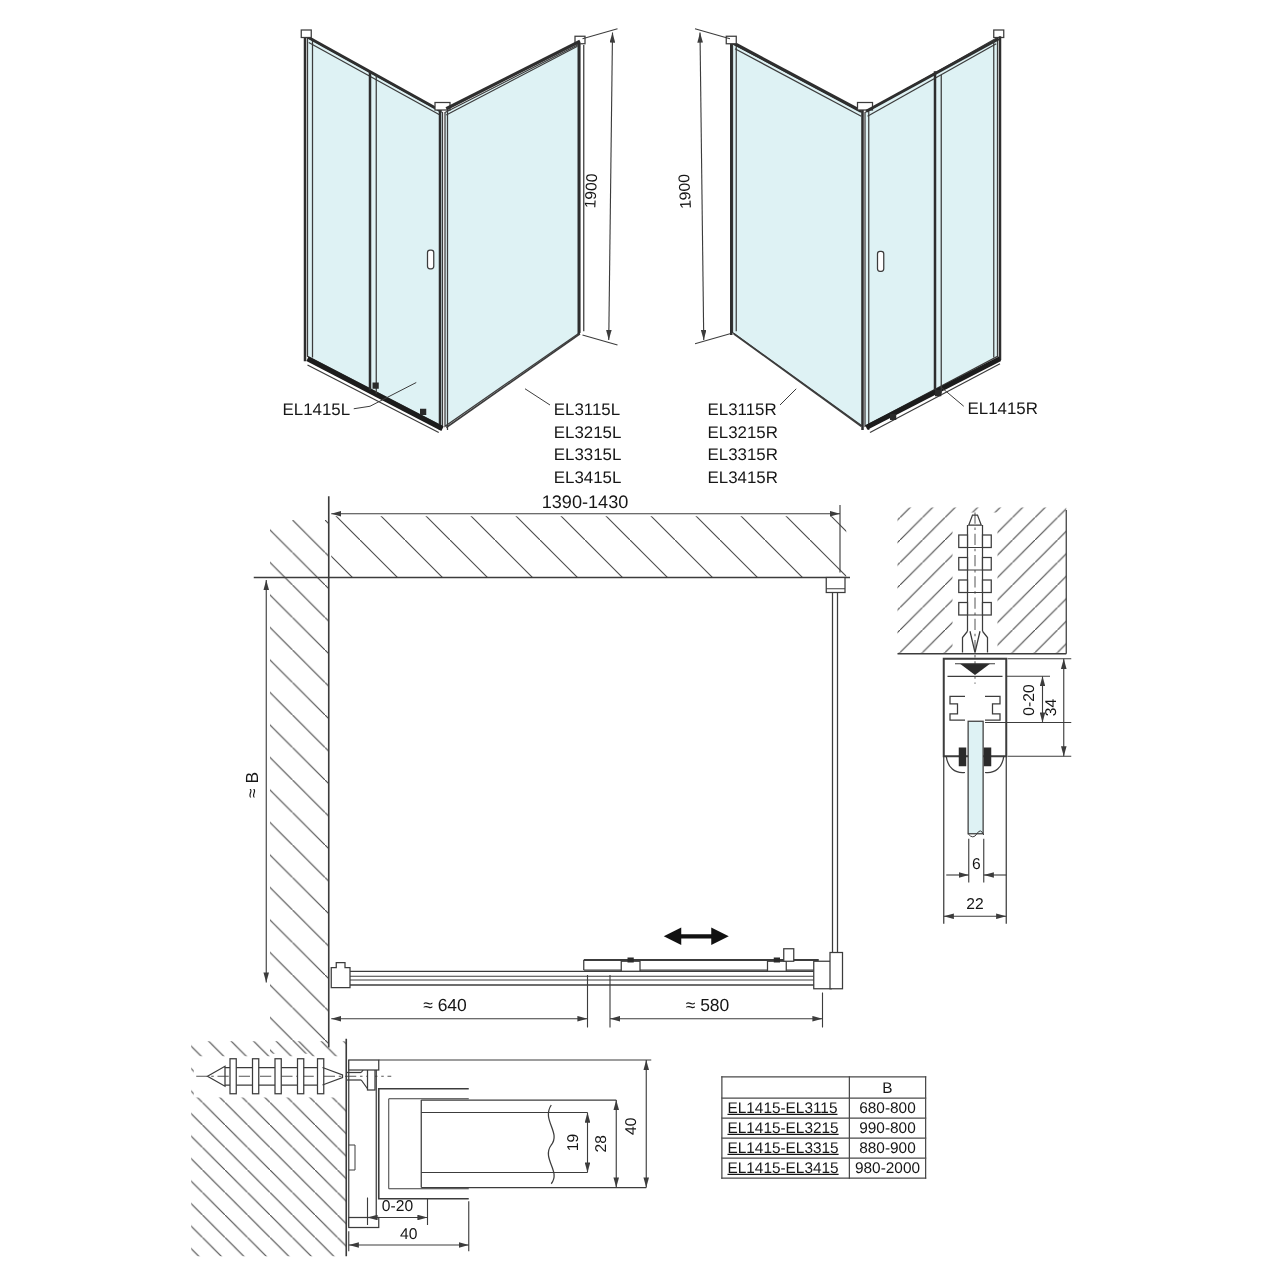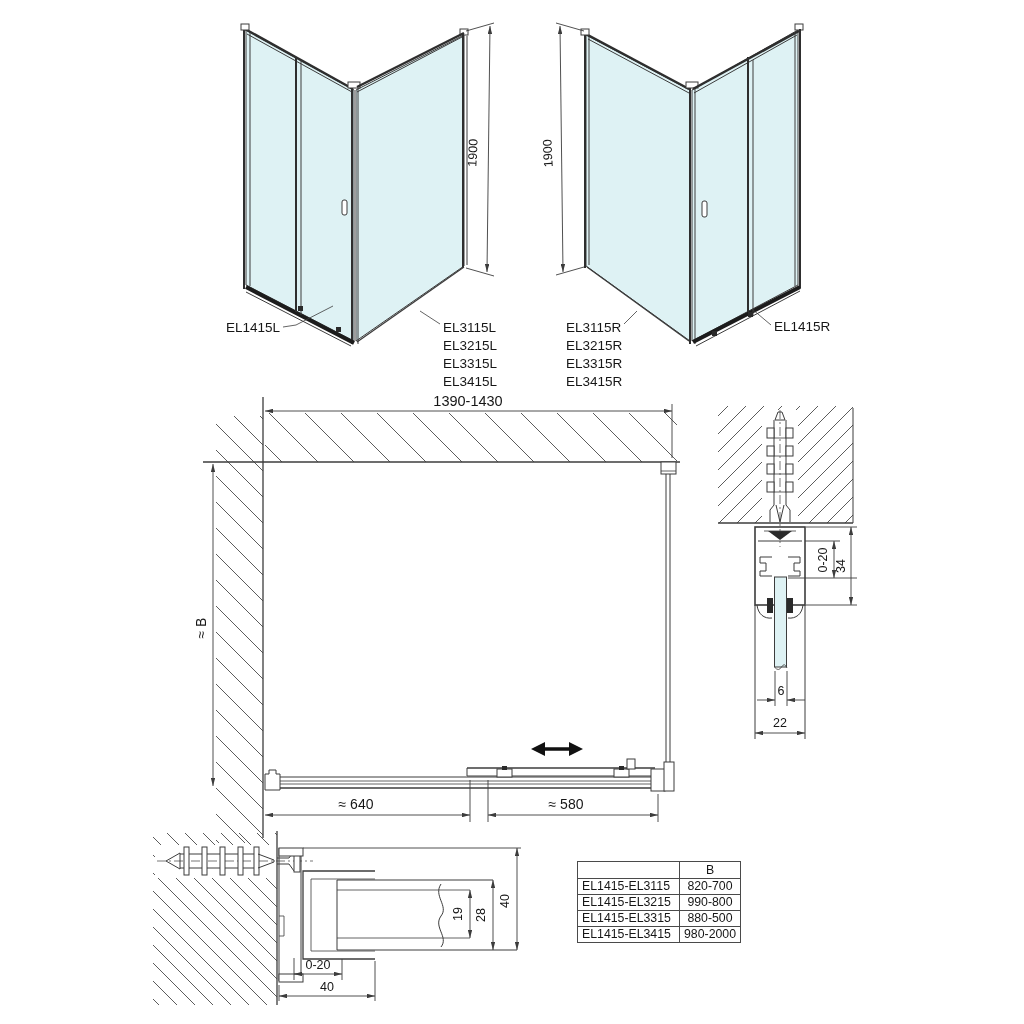"EL1415-EL3115" .table-wrap td.c1 { text-decoration: none -> underline }
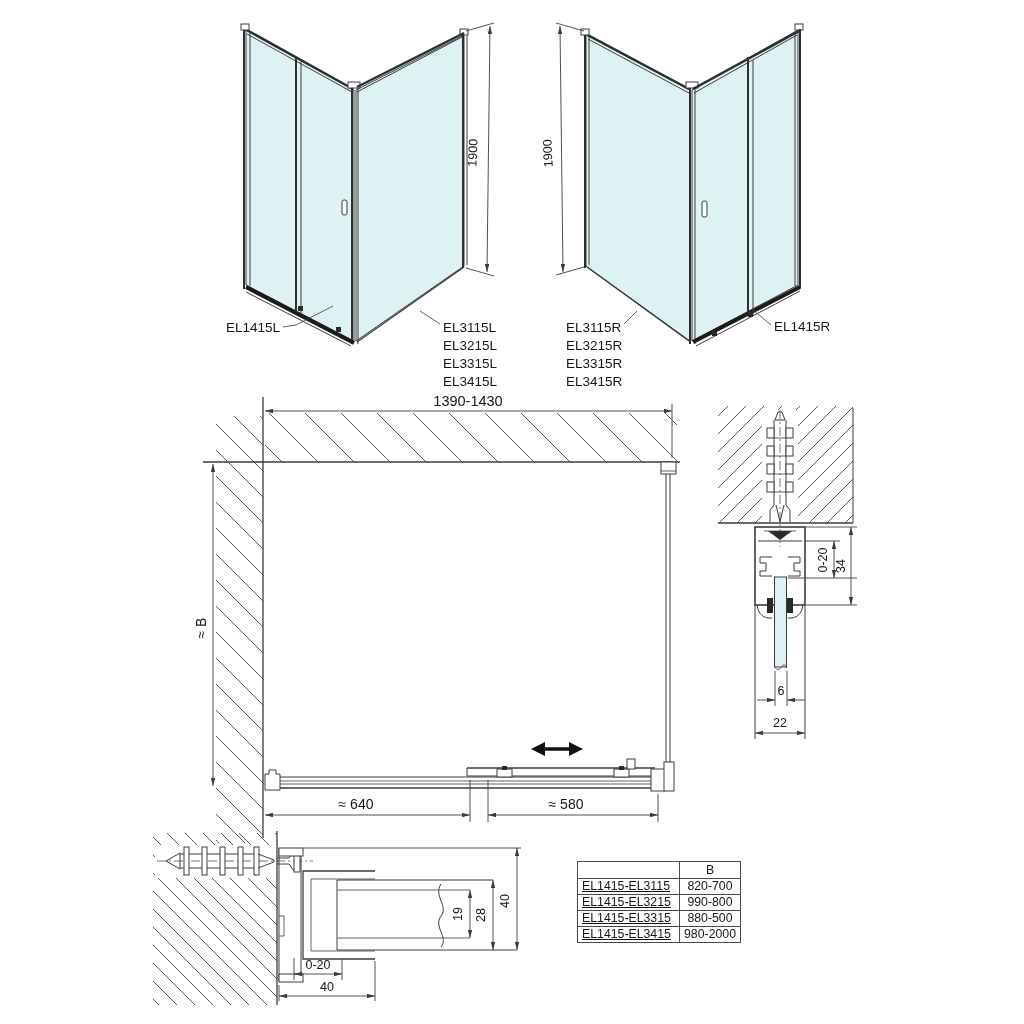"820-700" td.c2 { text: 820-700 -> 680-800 }
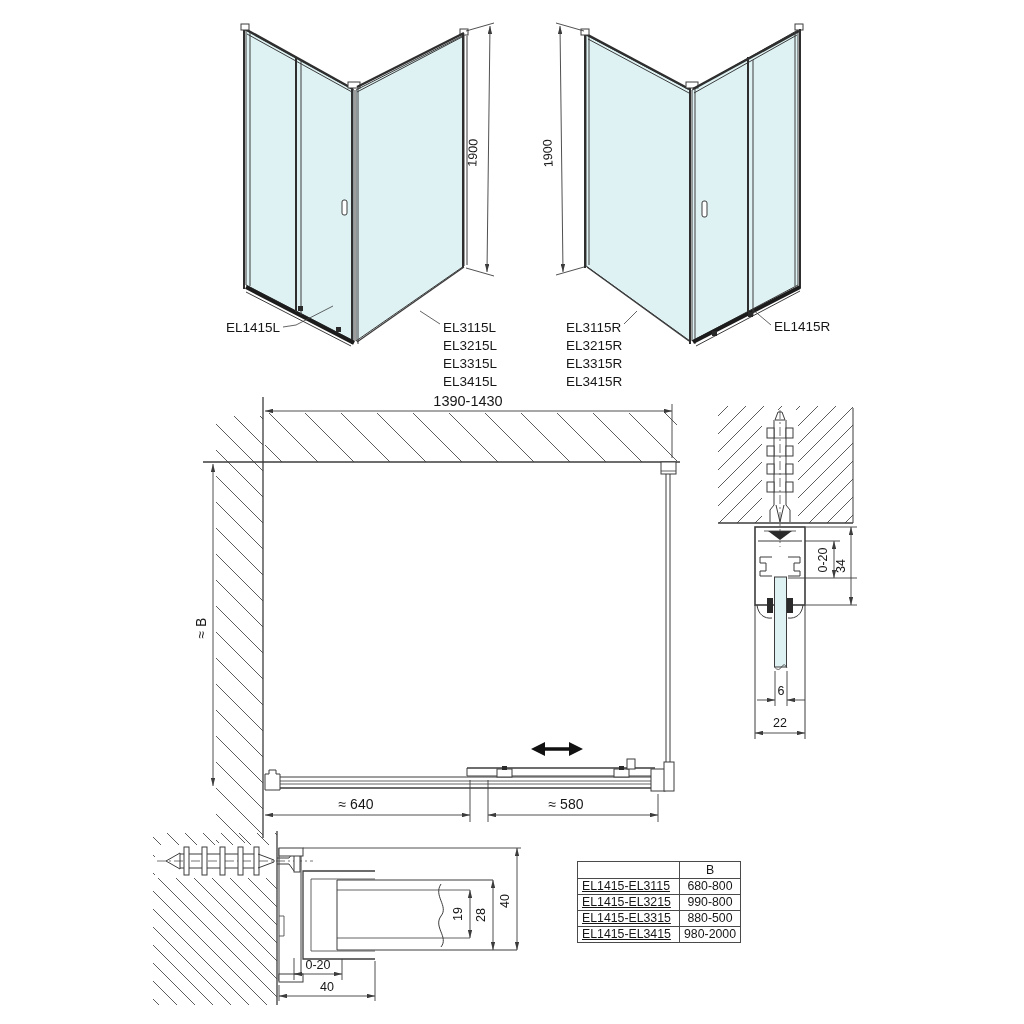"880-500" td.c2 { text: 880-500 -> 880-900 }
